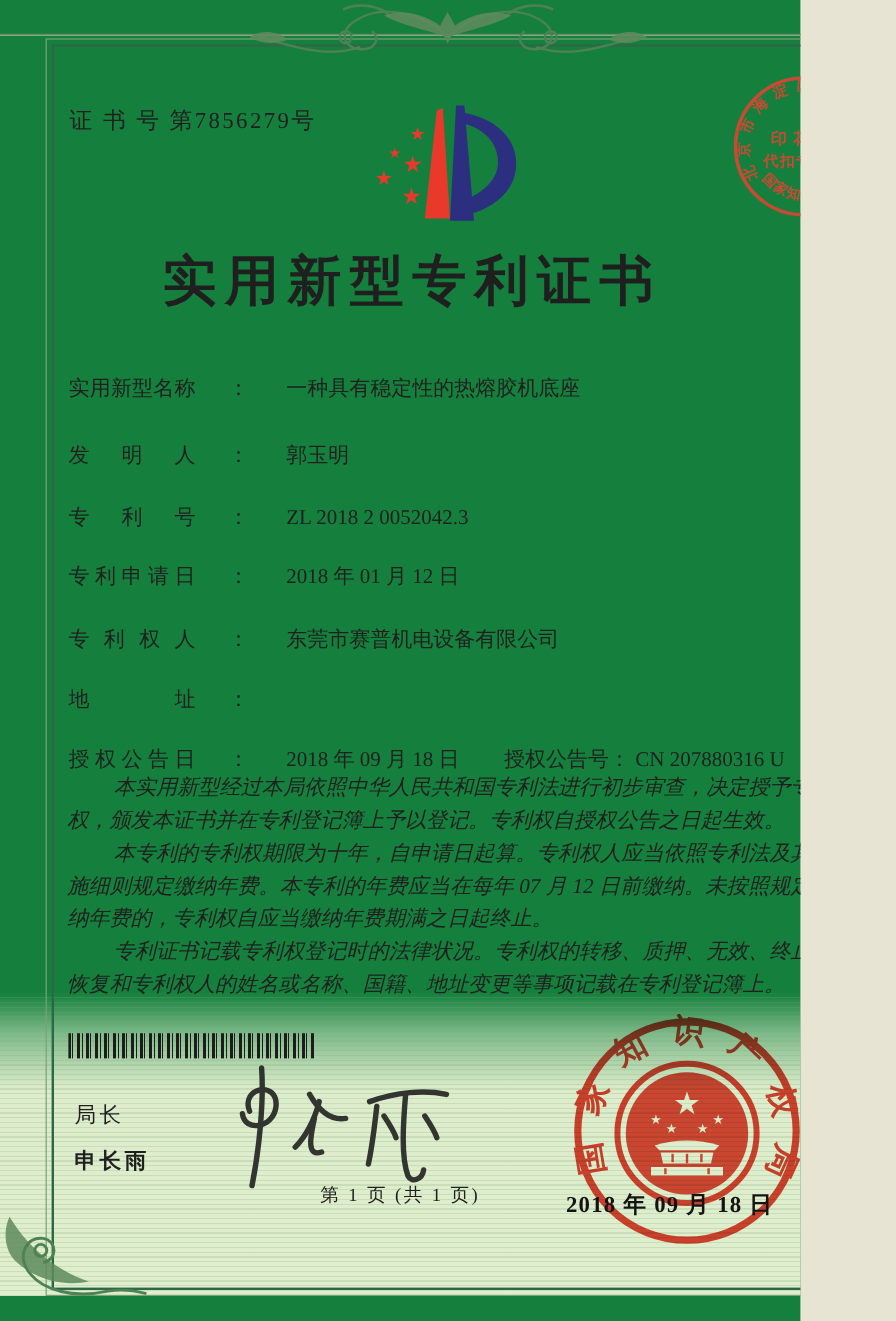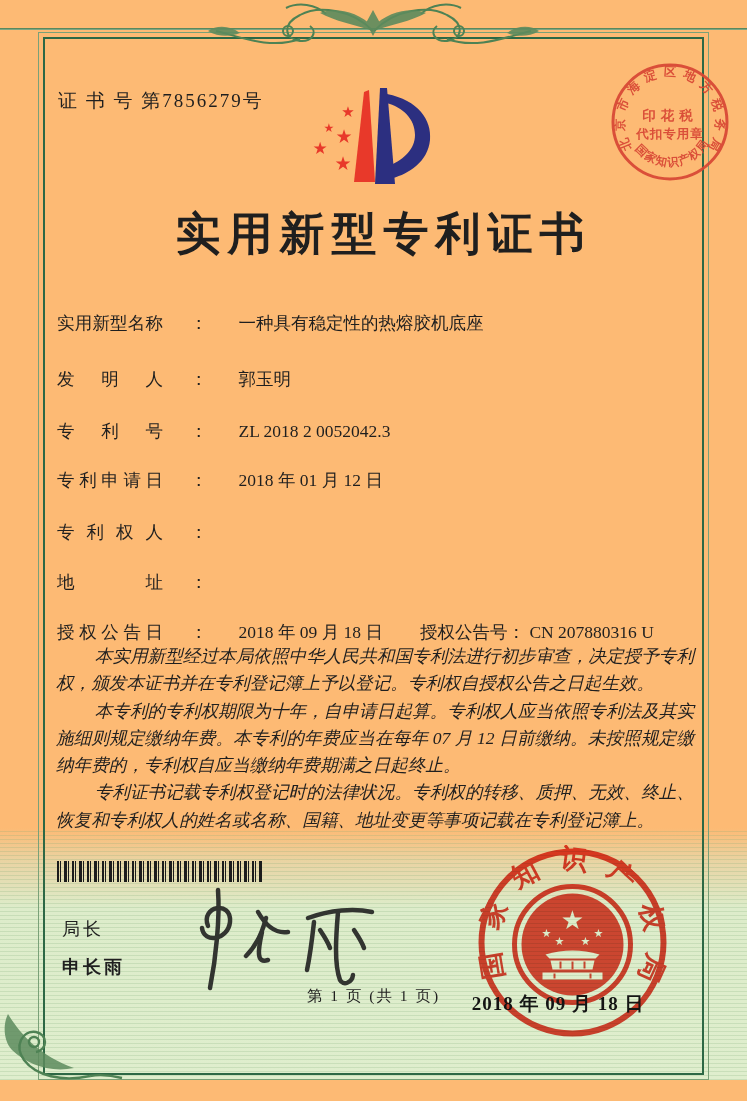"证 书 号 第7856279号" .page { background: #fdba74 -> #15803d; width: 747px -> 667px }
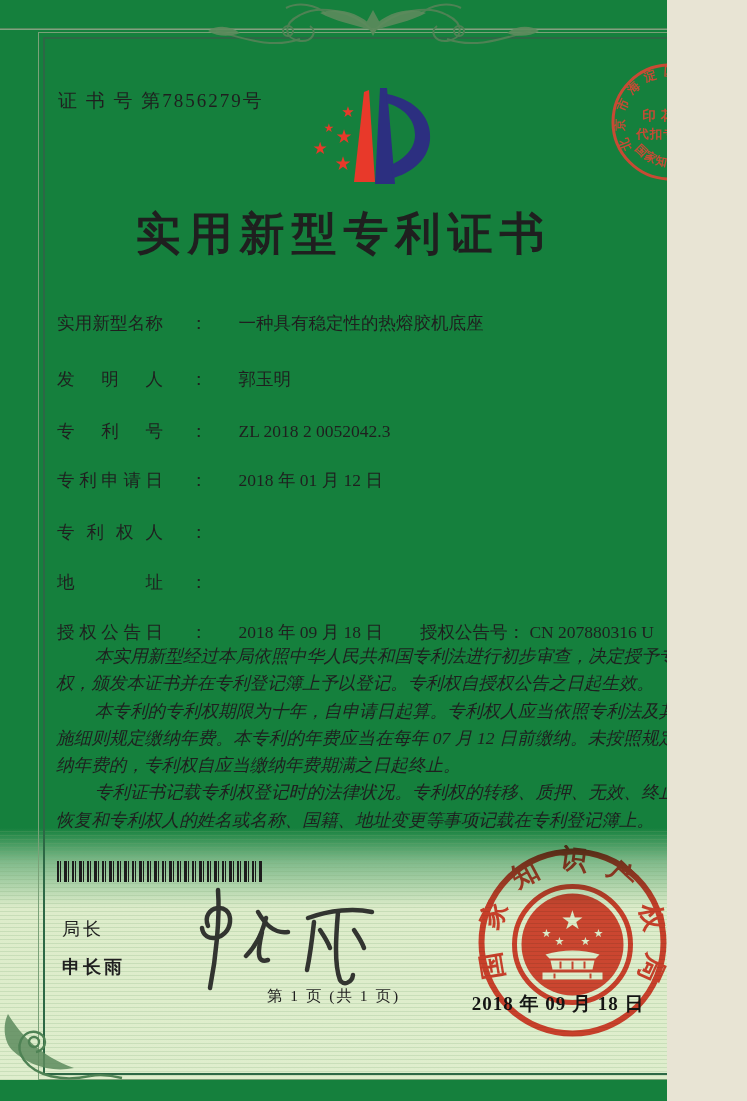"东莞市赛普机电设备有限公司" span.fvalue { html: none -> <span>东莞市赛普机电设备有限公司</span> }
